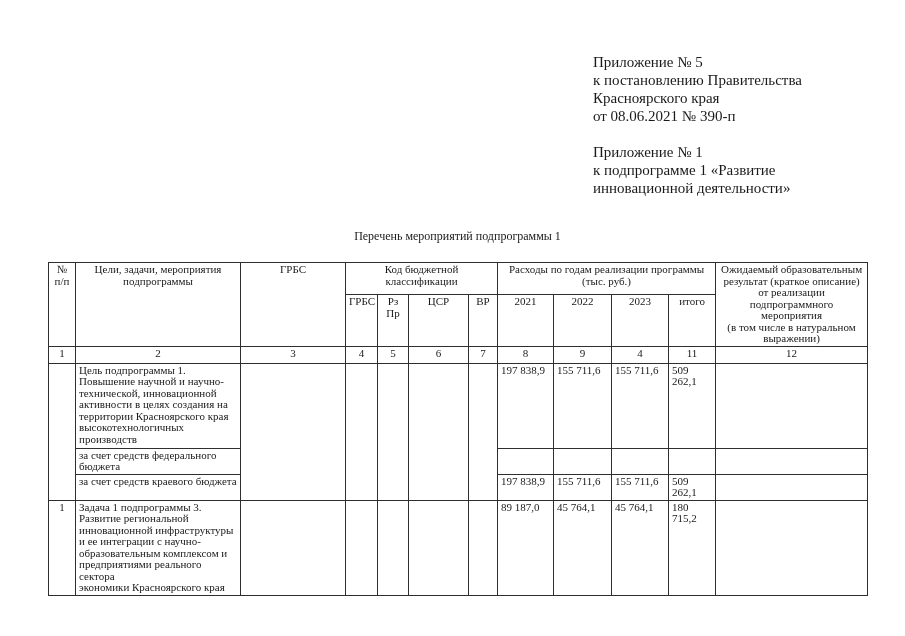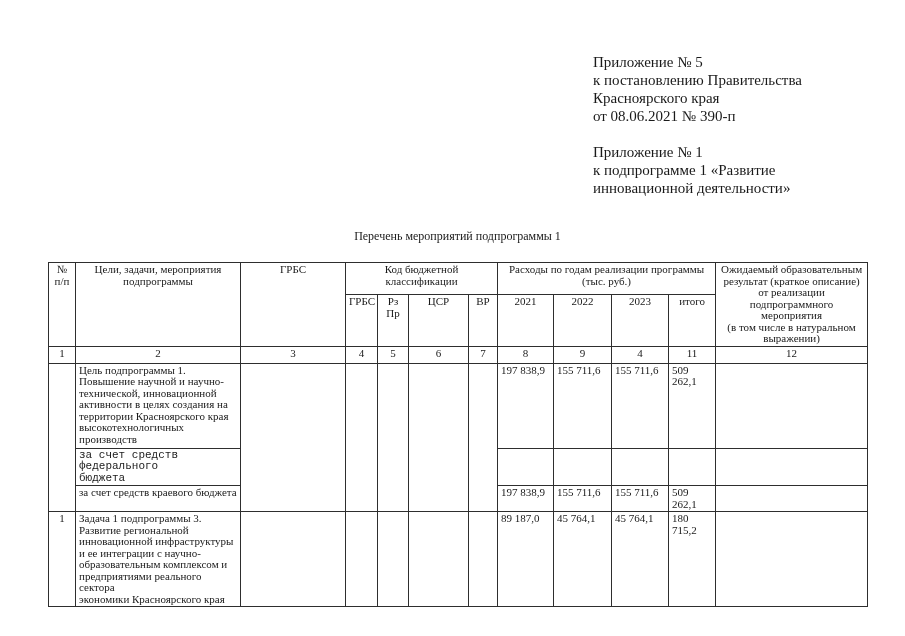"за счет средств федерального" tr.h-b { font-family: Liberation Mono, monospace -> none }
